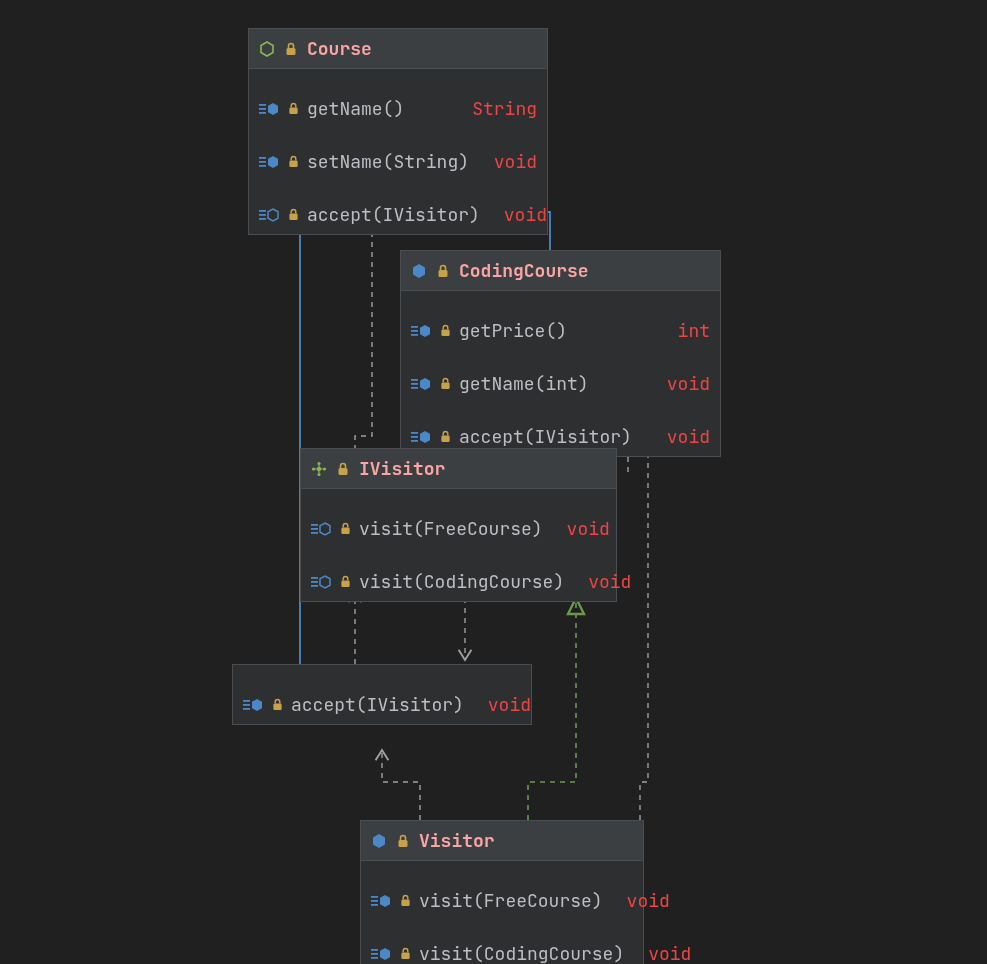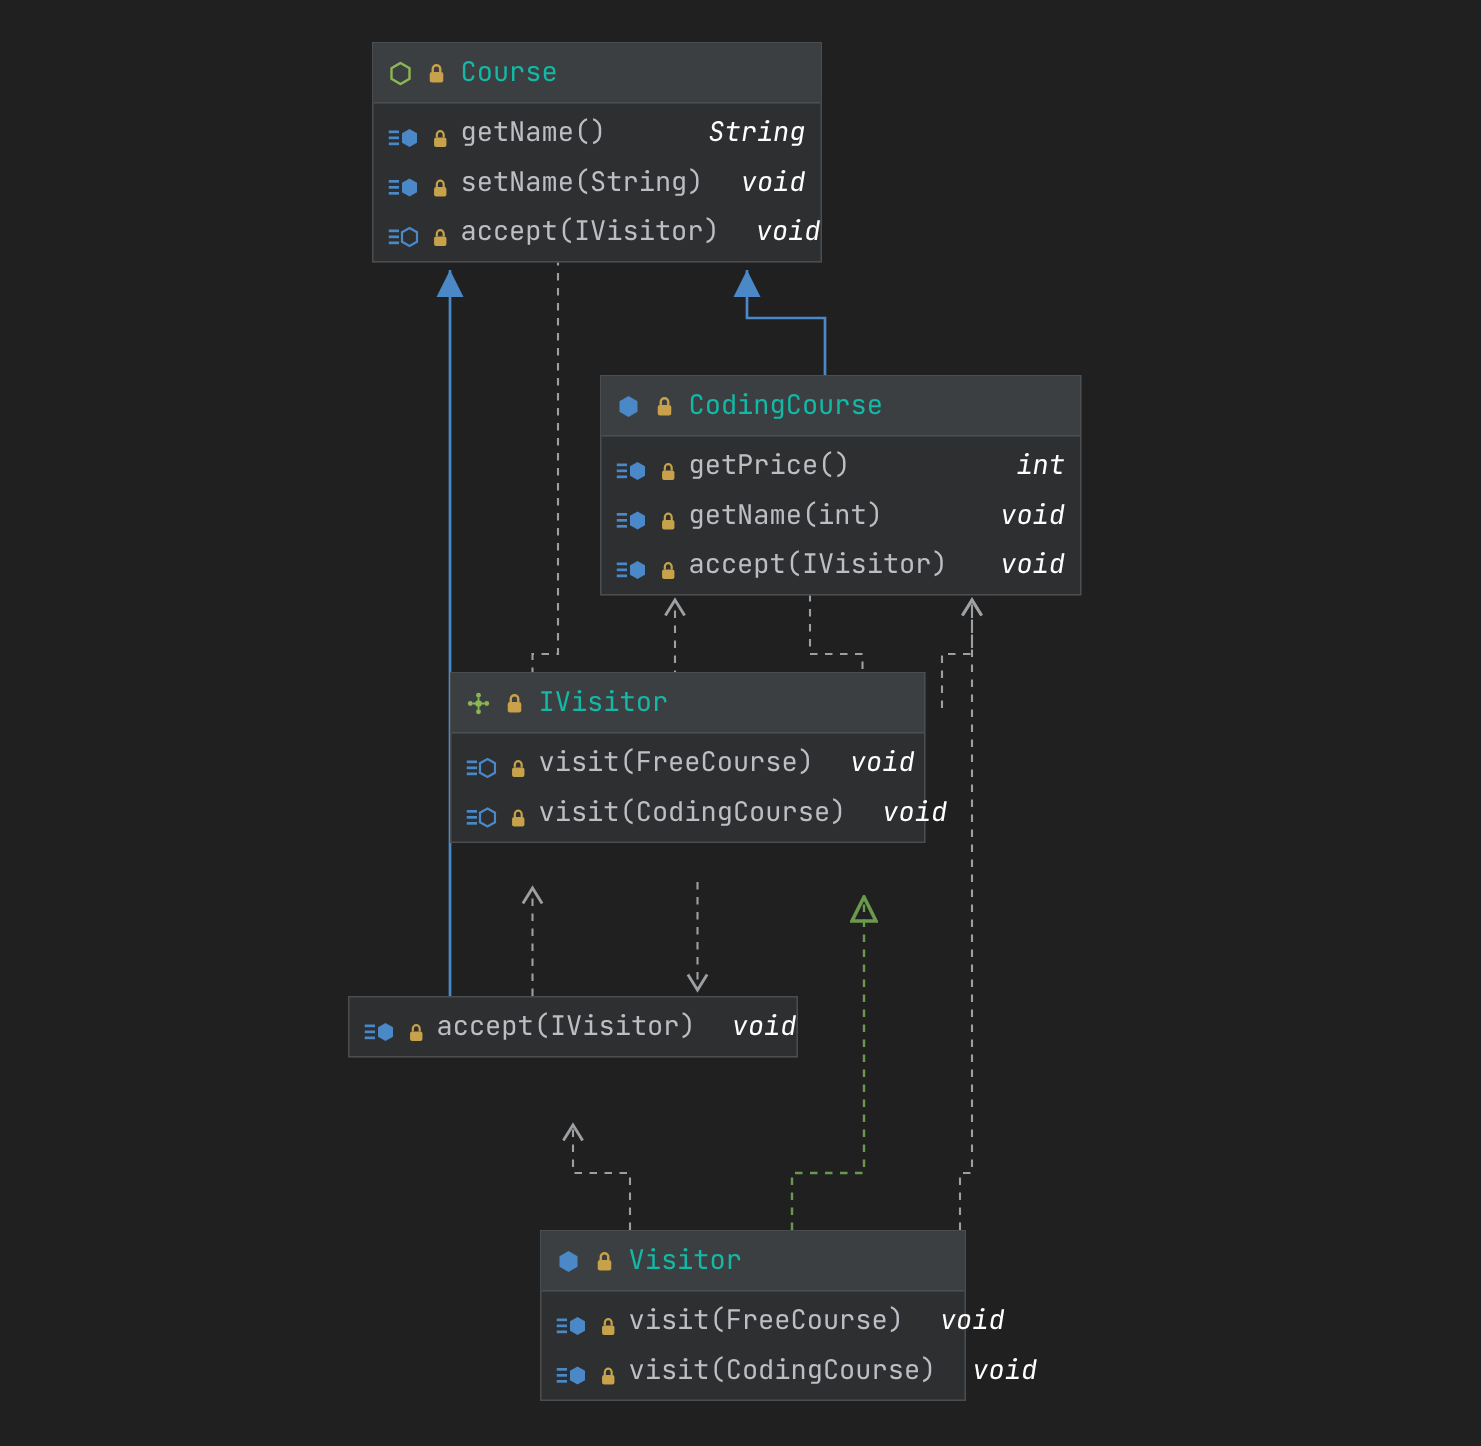"Course" .uml .header .title { color: #14b8a6 -> #fca5a5; font-weight: 400 -> 700 }
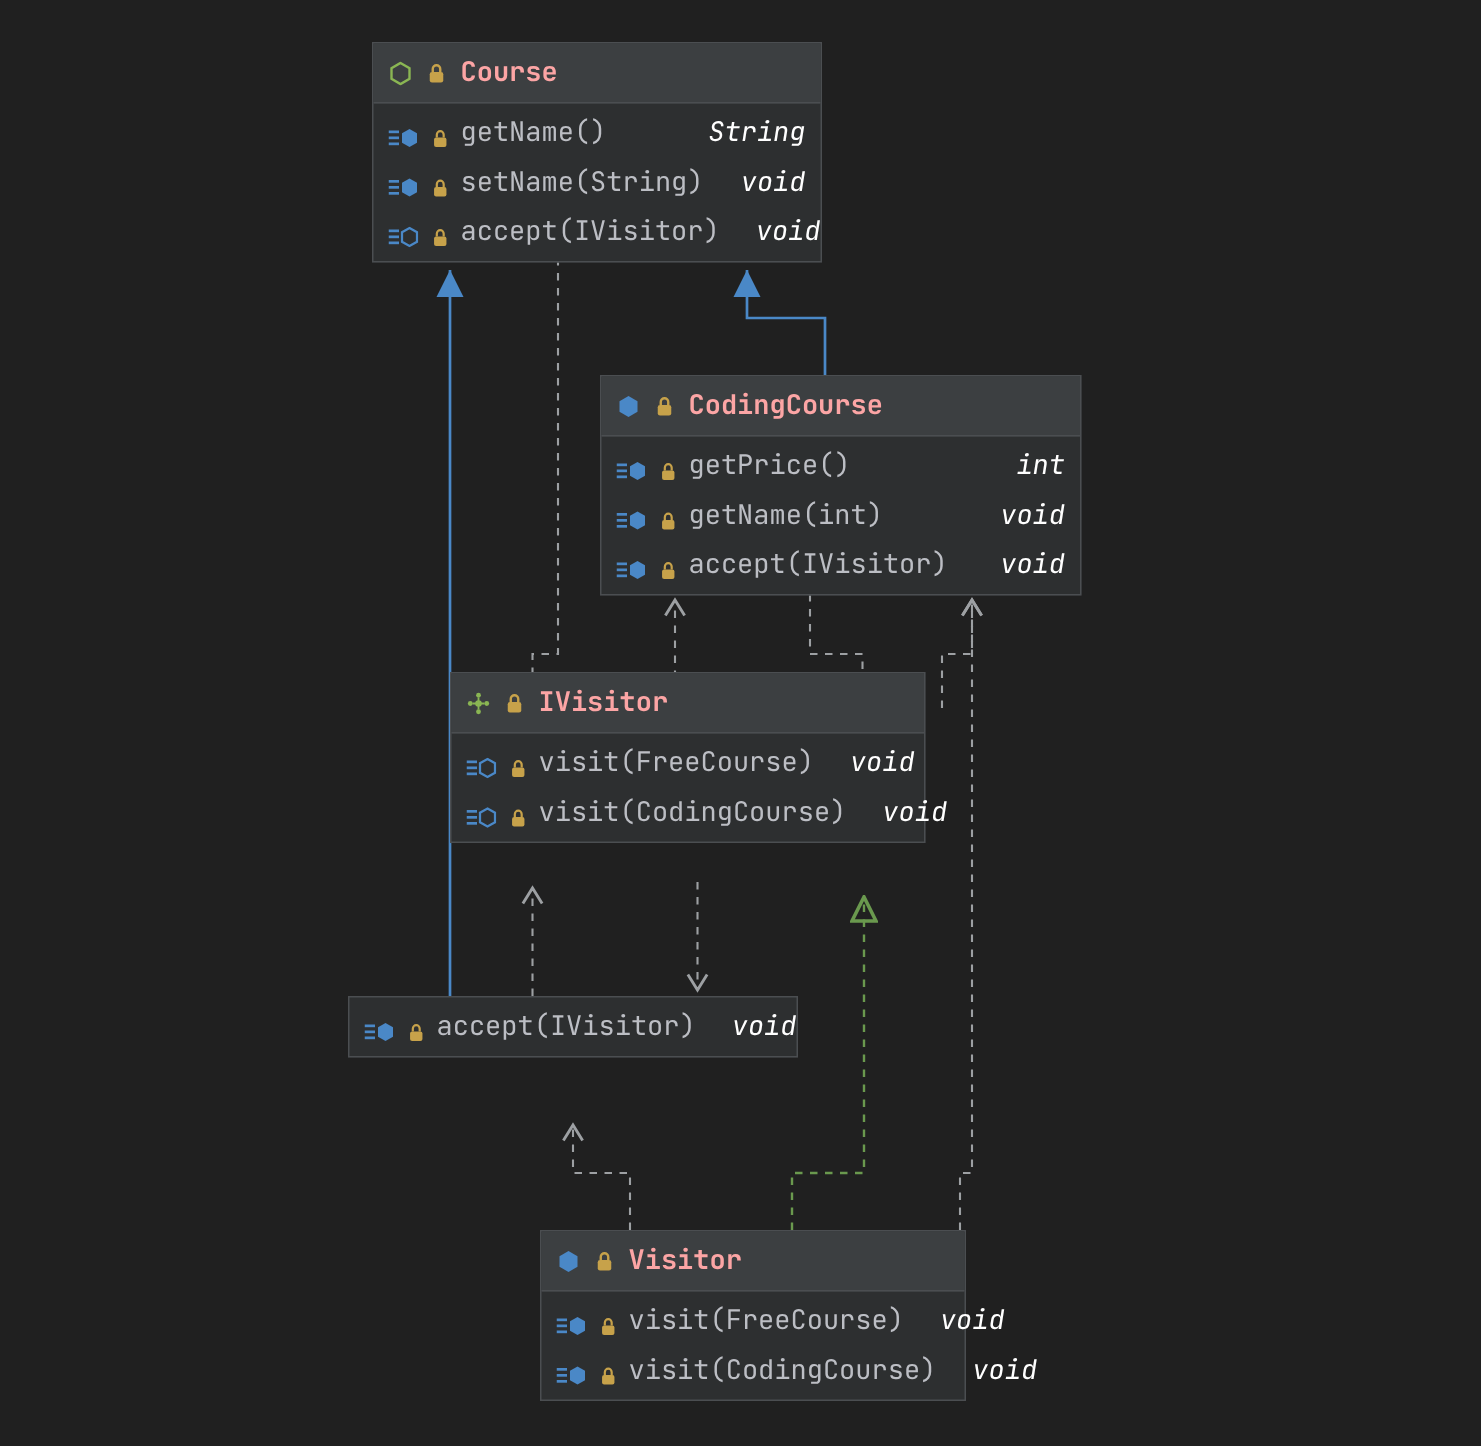"getName()" .uml .member { align-items: flex-end -> center; margin-top: none -> 20px }
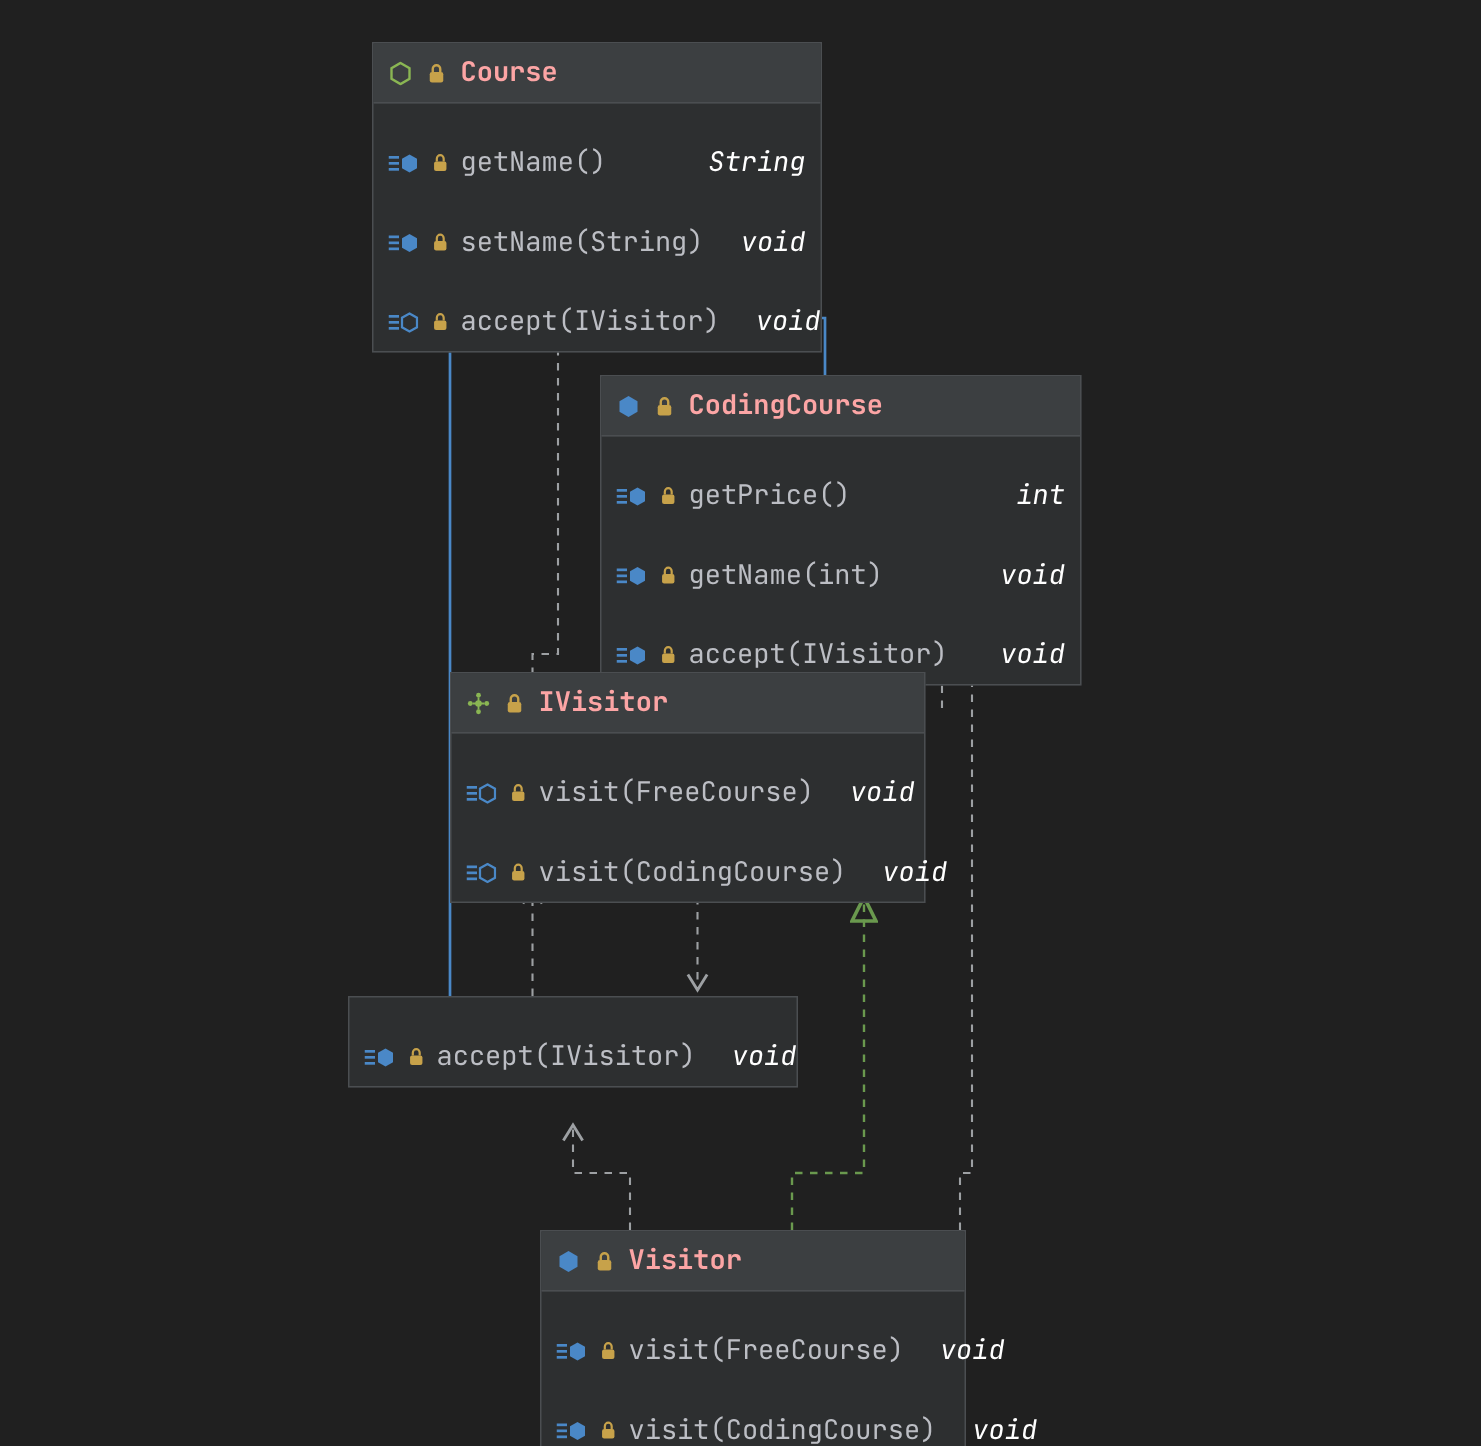"String" .uml .member .ret { color: #ffffff -> #ef4444; font-style: italic -> none }
